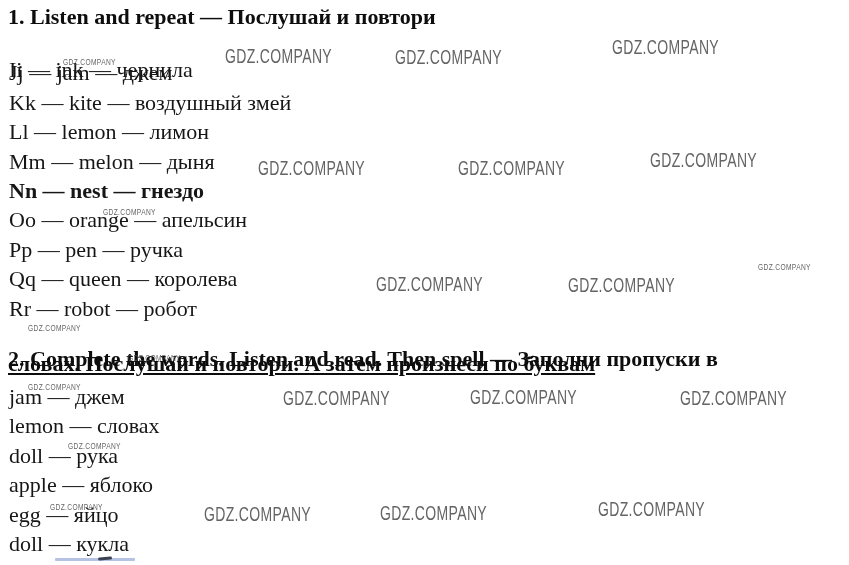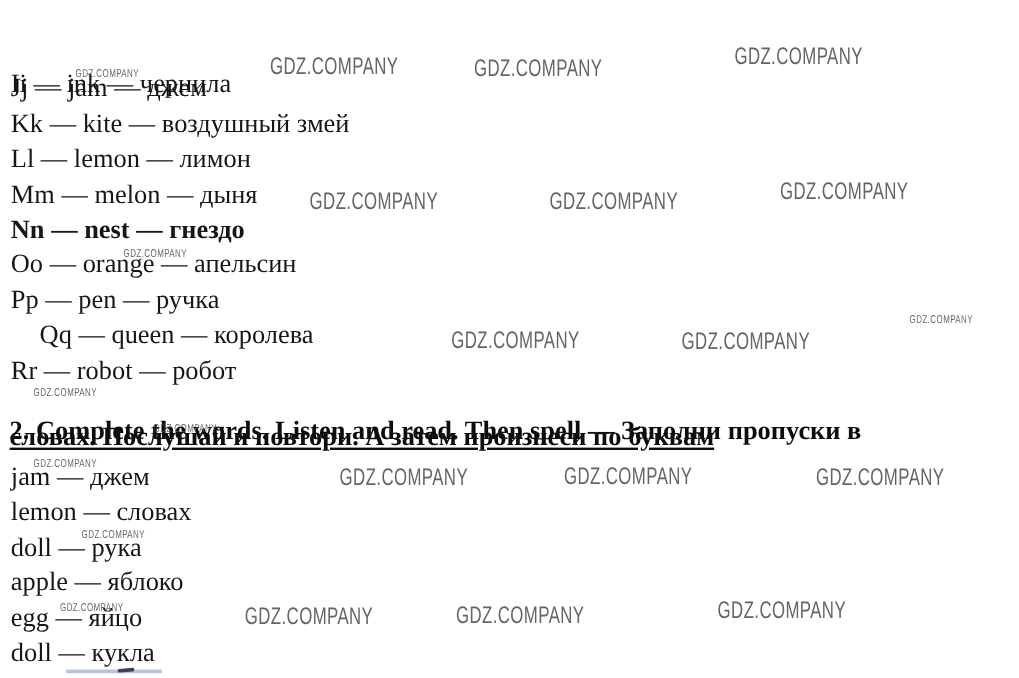"1. Listen and repeat —" h1.heading { html: none -> <h1>1. Listen and repeat — Послушай и повтори</h1> }
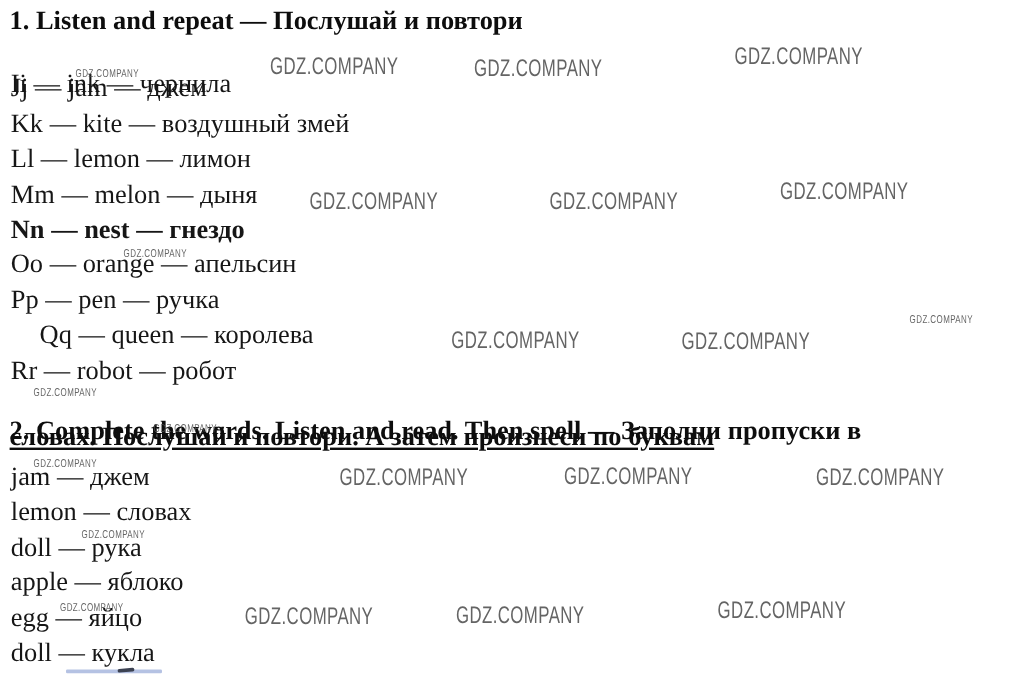"Qq — queen — королева" div.text-line { margin-left: 24px -> none }
